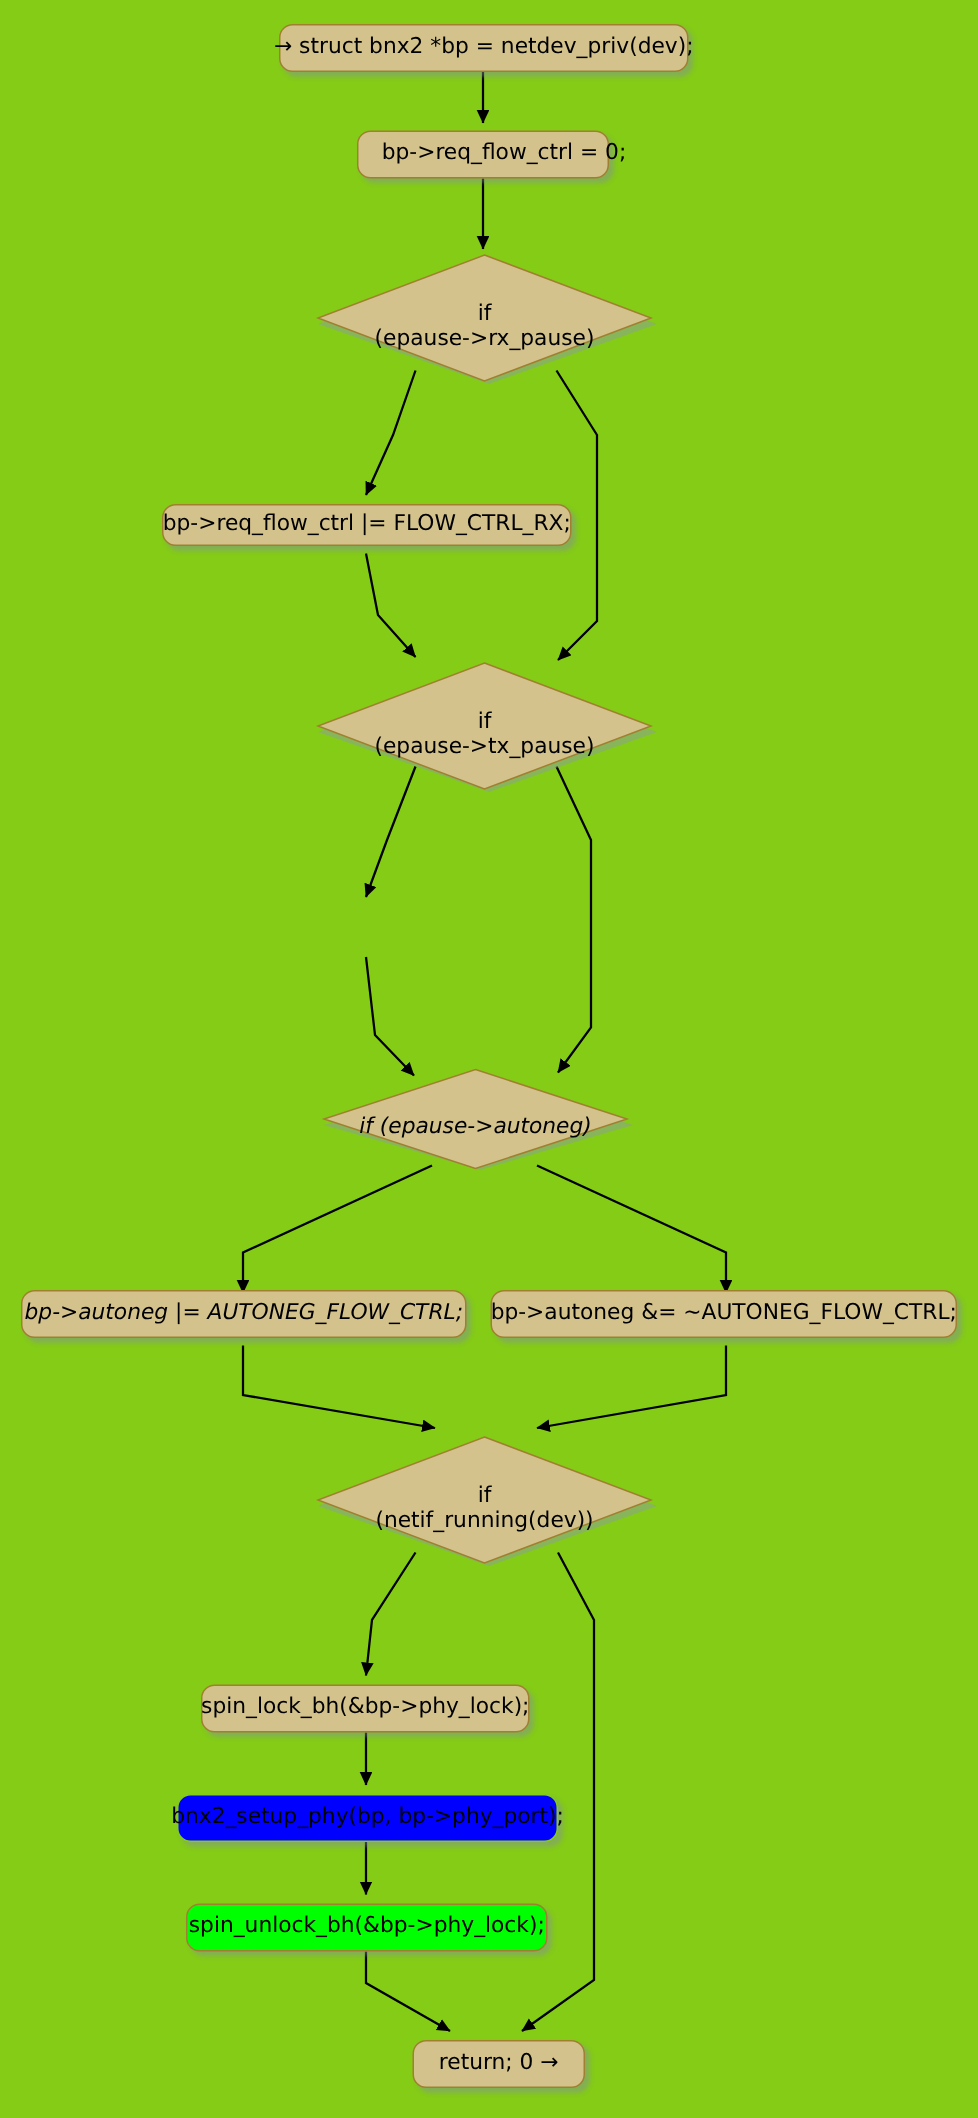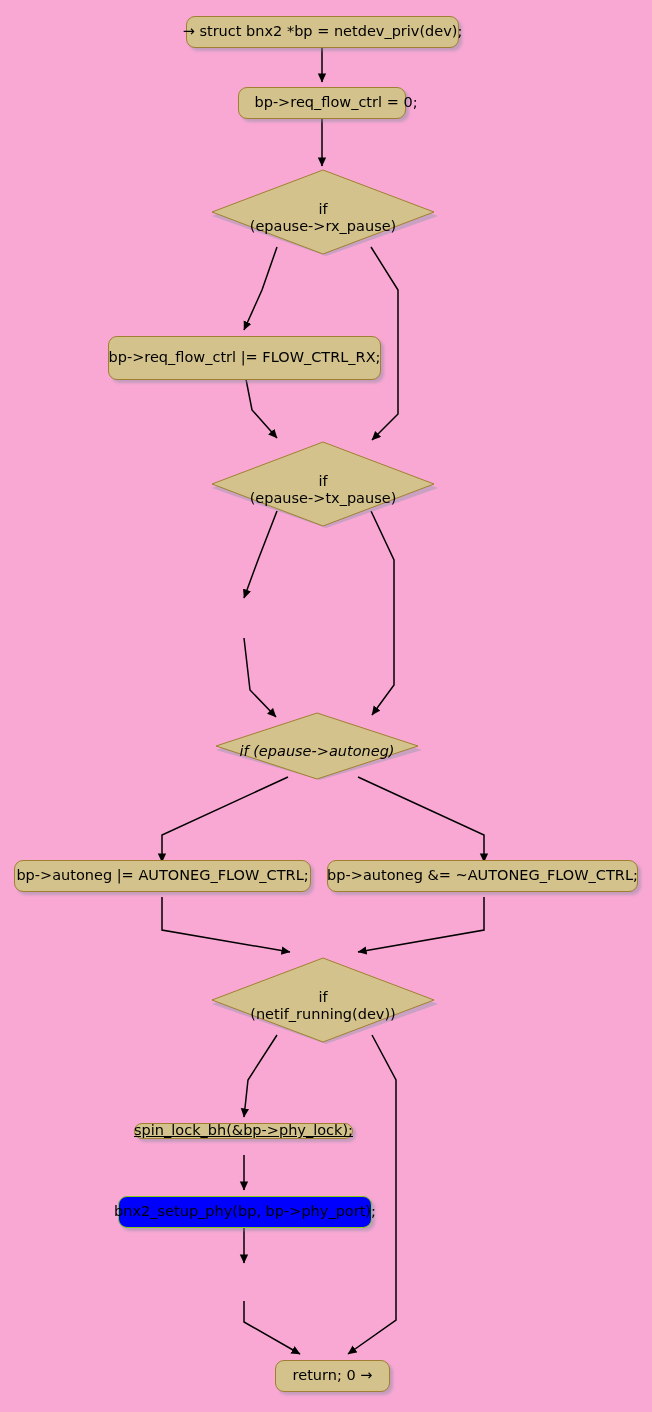"→ struct bnx2 *bp =" #canvas { background: #f9a8d4 -> #84cc16 }
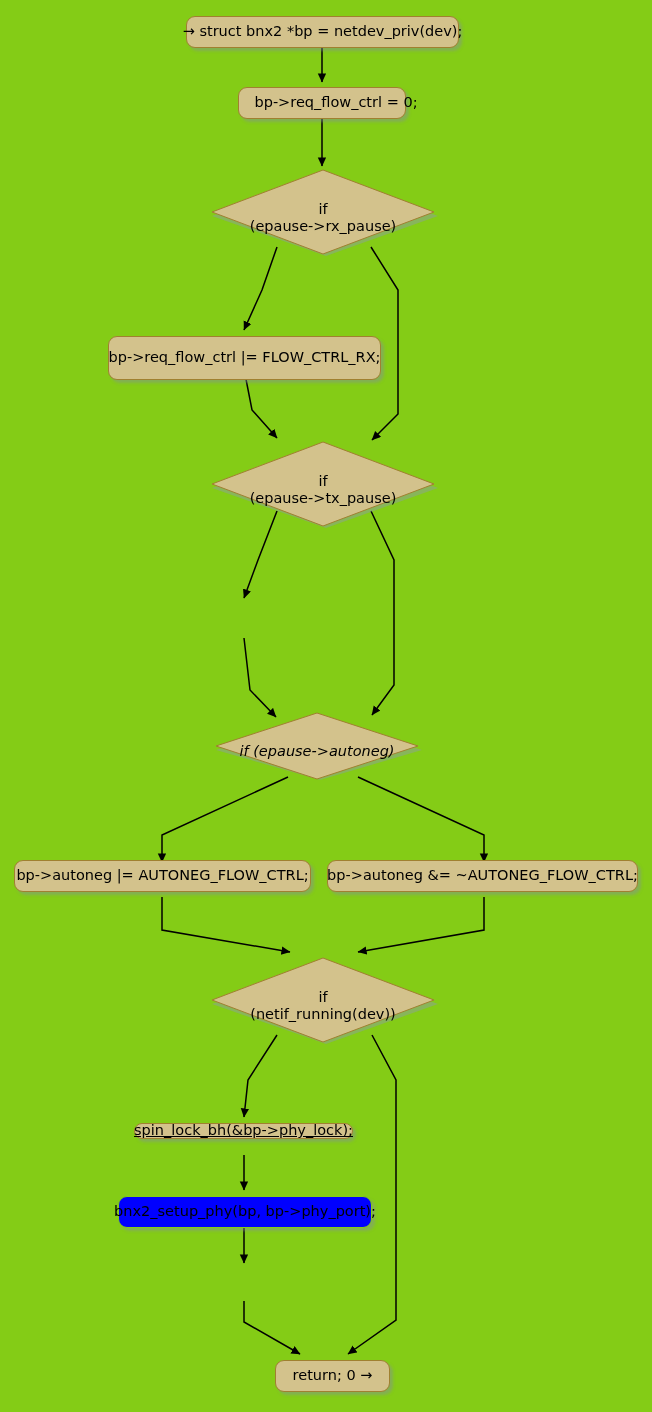"bp->req_flow_ctrl |= FLOW_CTRL_RX;" div.node { height: 44px -> 28px }
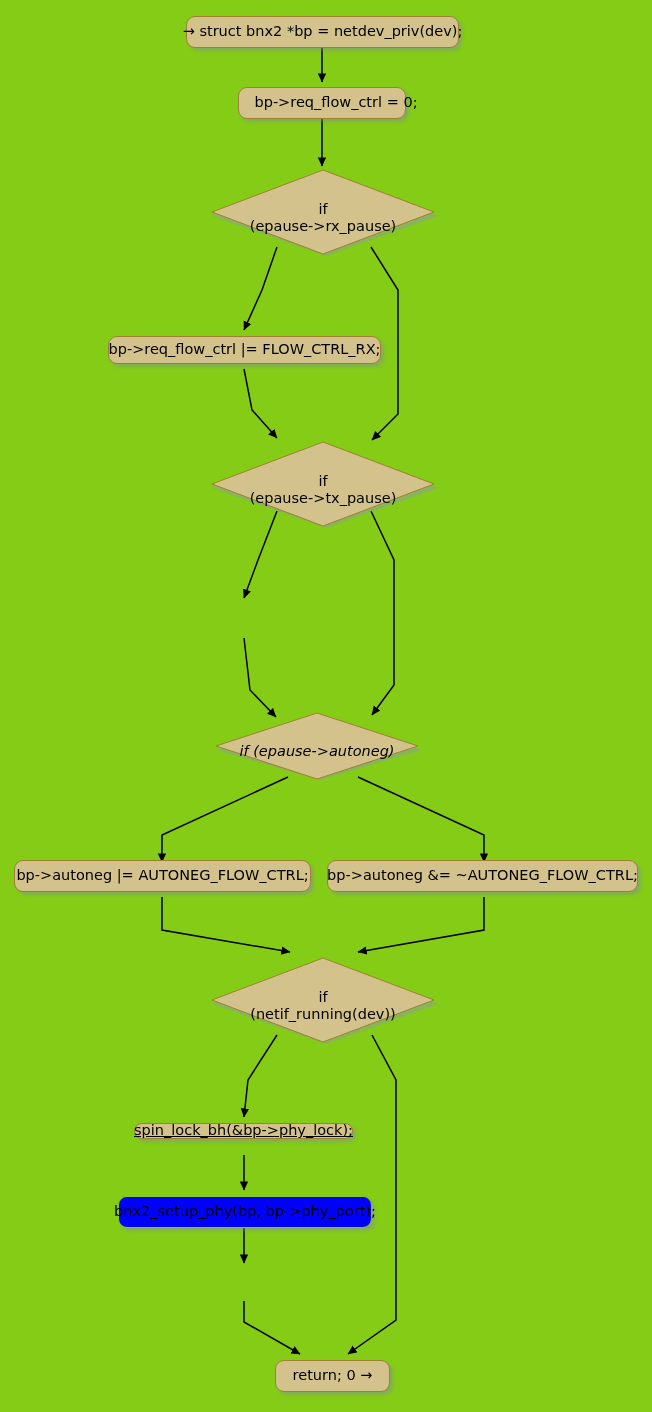"bp->autoneg |= AUTONEG_FLOW_CTRL;" div.node { font-style: none -> italic }
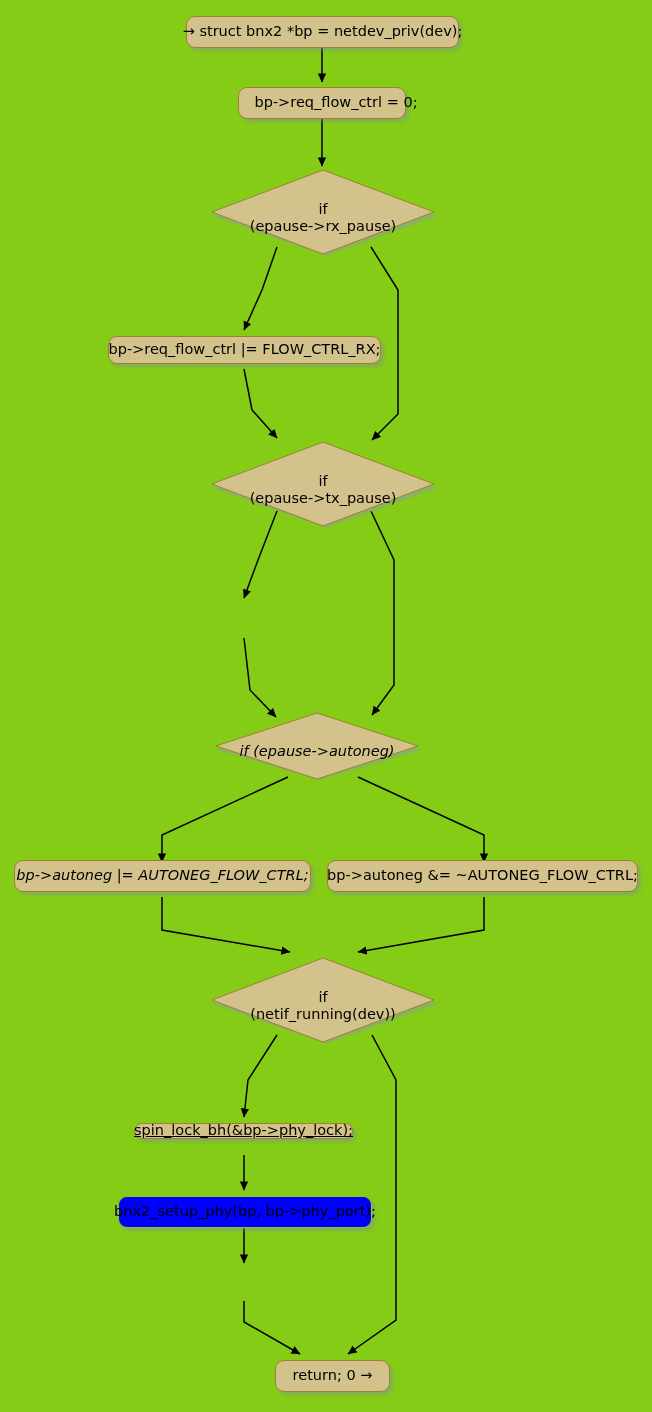"spin_lock_bh(&bp->phy_lock);" div.node { height: 16px -> 32px; text-decoration: underline -> none }
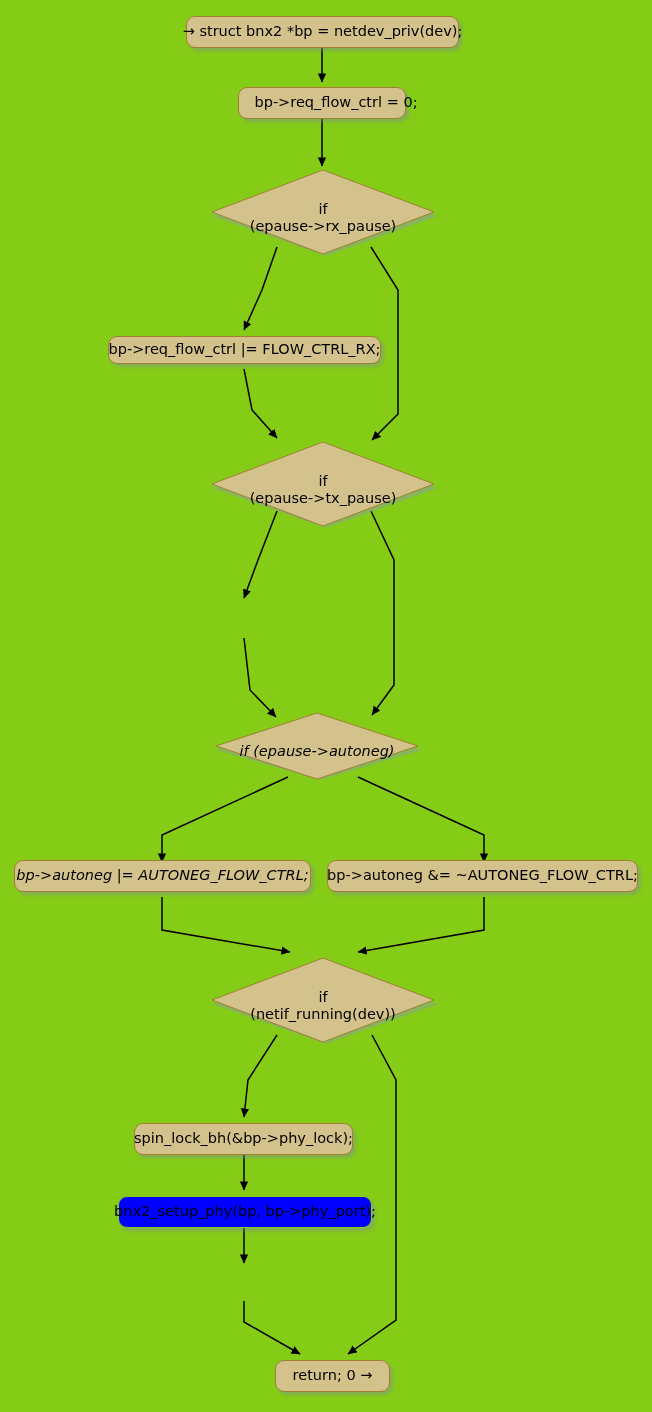"spin_unlock_bh(&bp->phy_lock);" div.node { html: none -> <div> <span>spin_unlock_bh(&amp;bp-&gt;phy_lock);</span> </div> }
